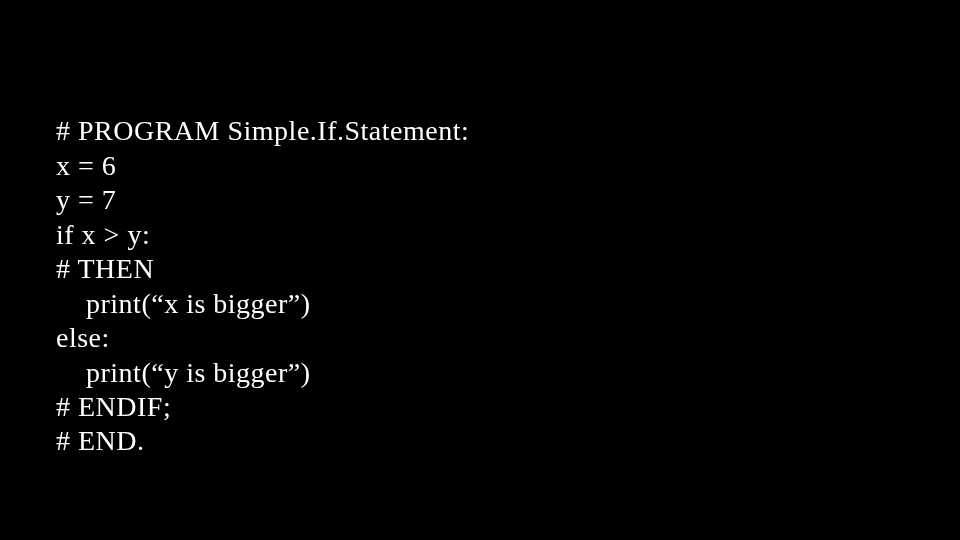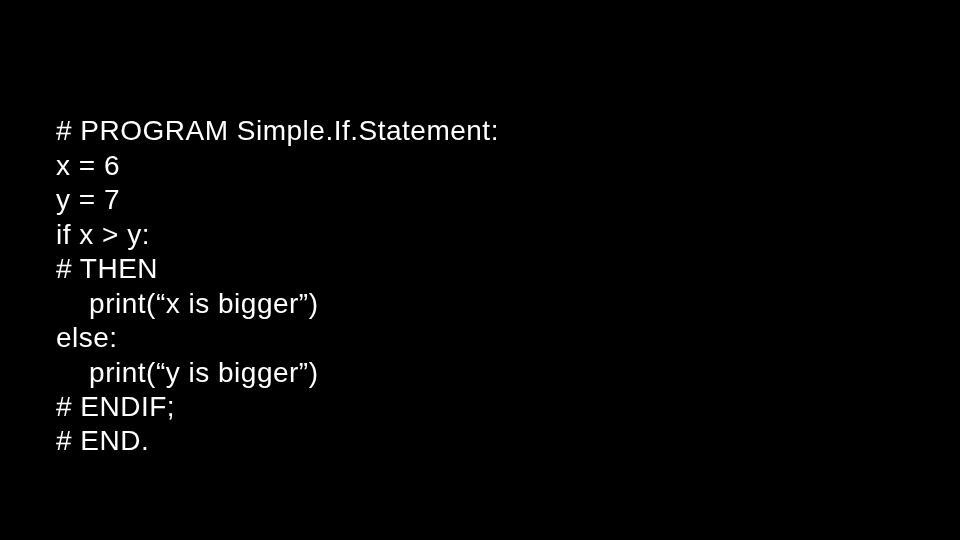"# PROGRAM Simple.If.Statement: x =" .code-block { font-family: Liberation Sans, sans-serif -> Liberation Serif, serif }
